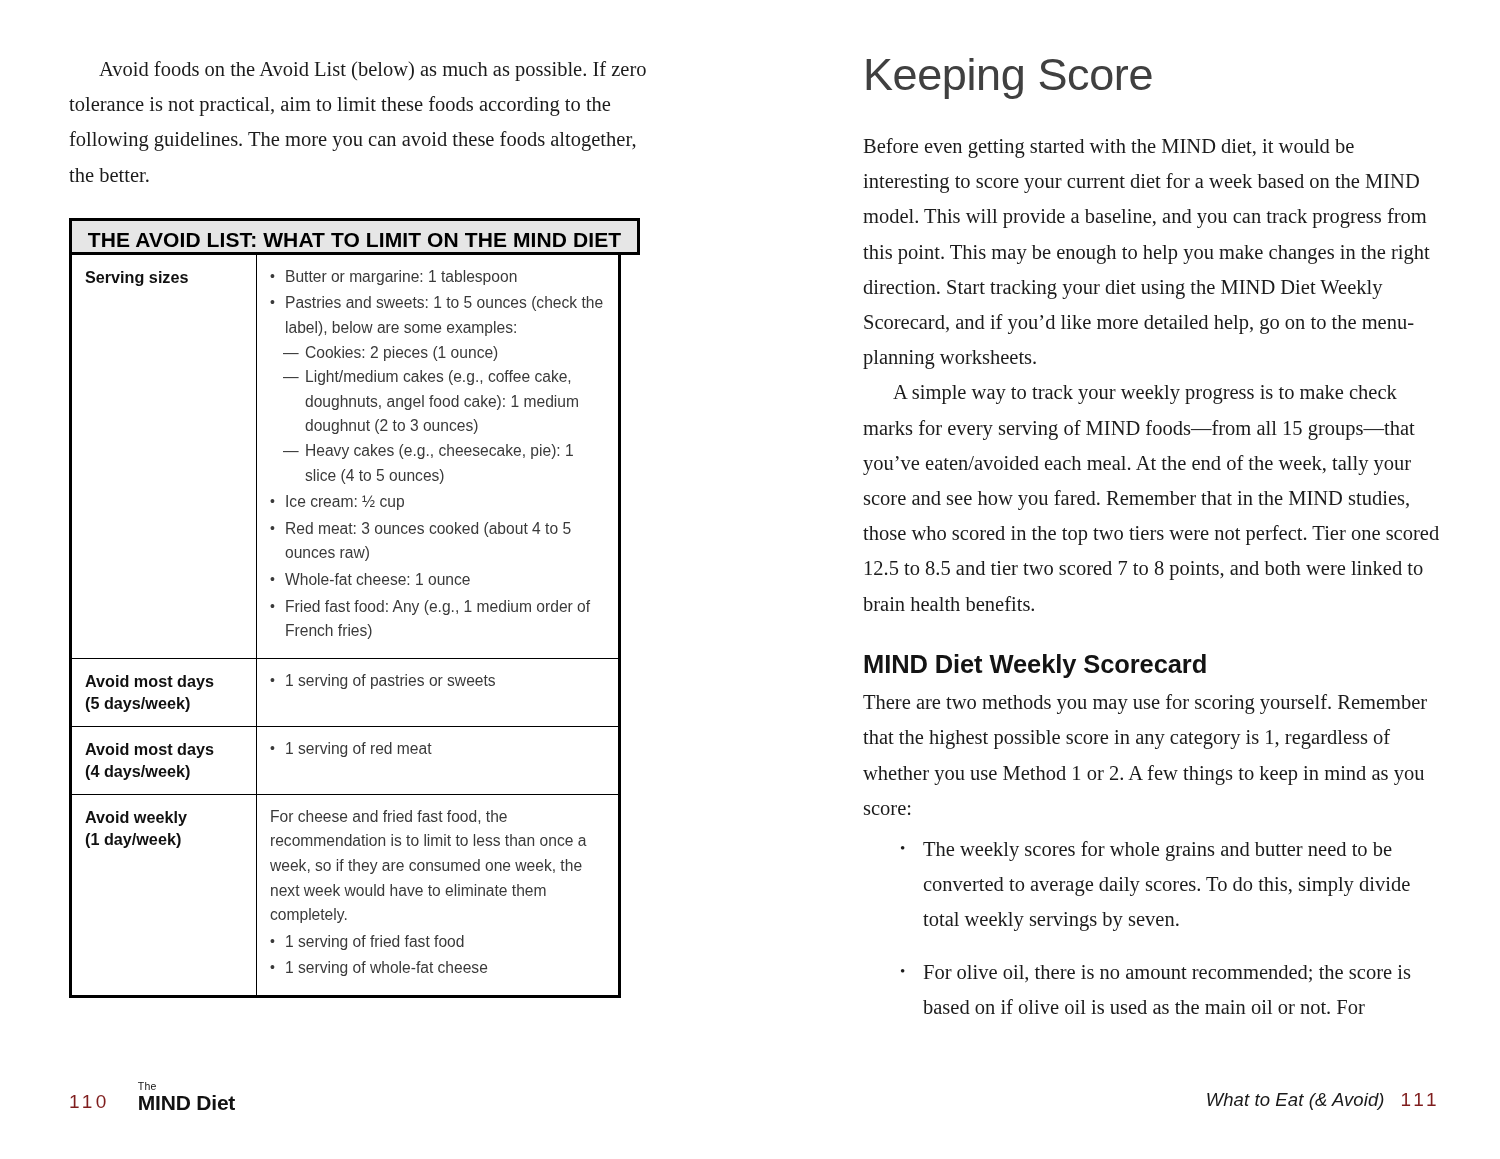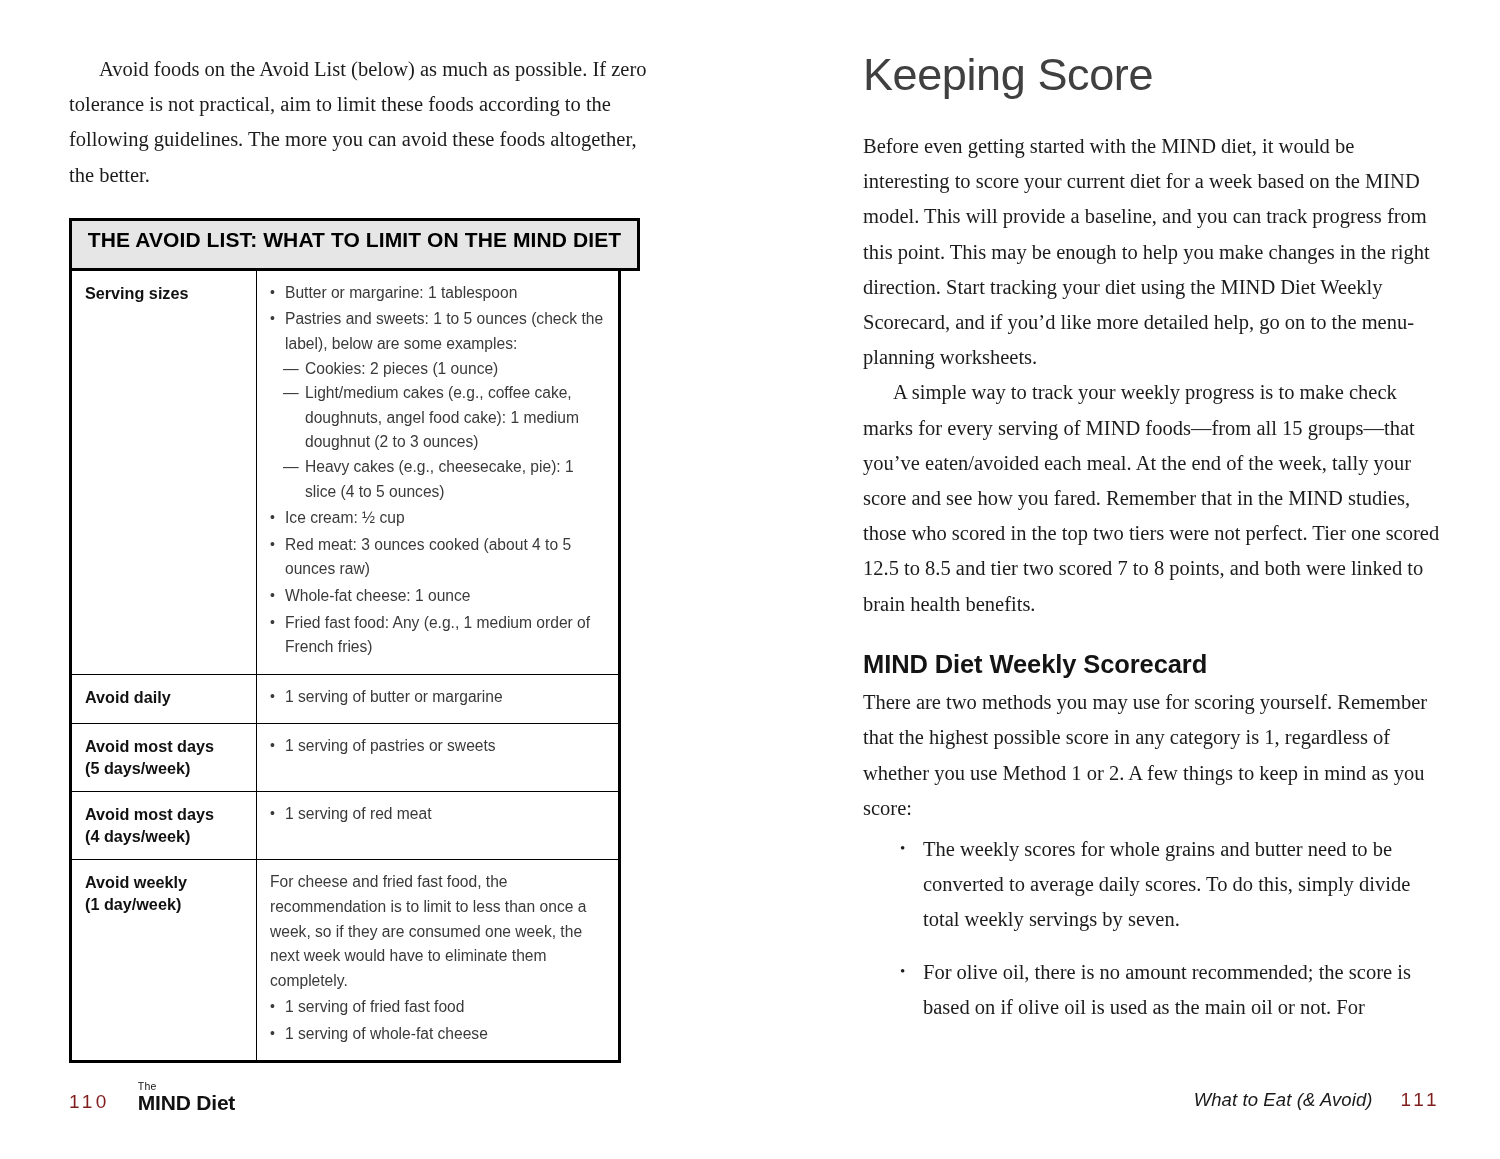"THE AVOID LIST: WHAT TO" .tbl-header { padding: 7px 0 16px 0 -> 7px 0 0 0 }
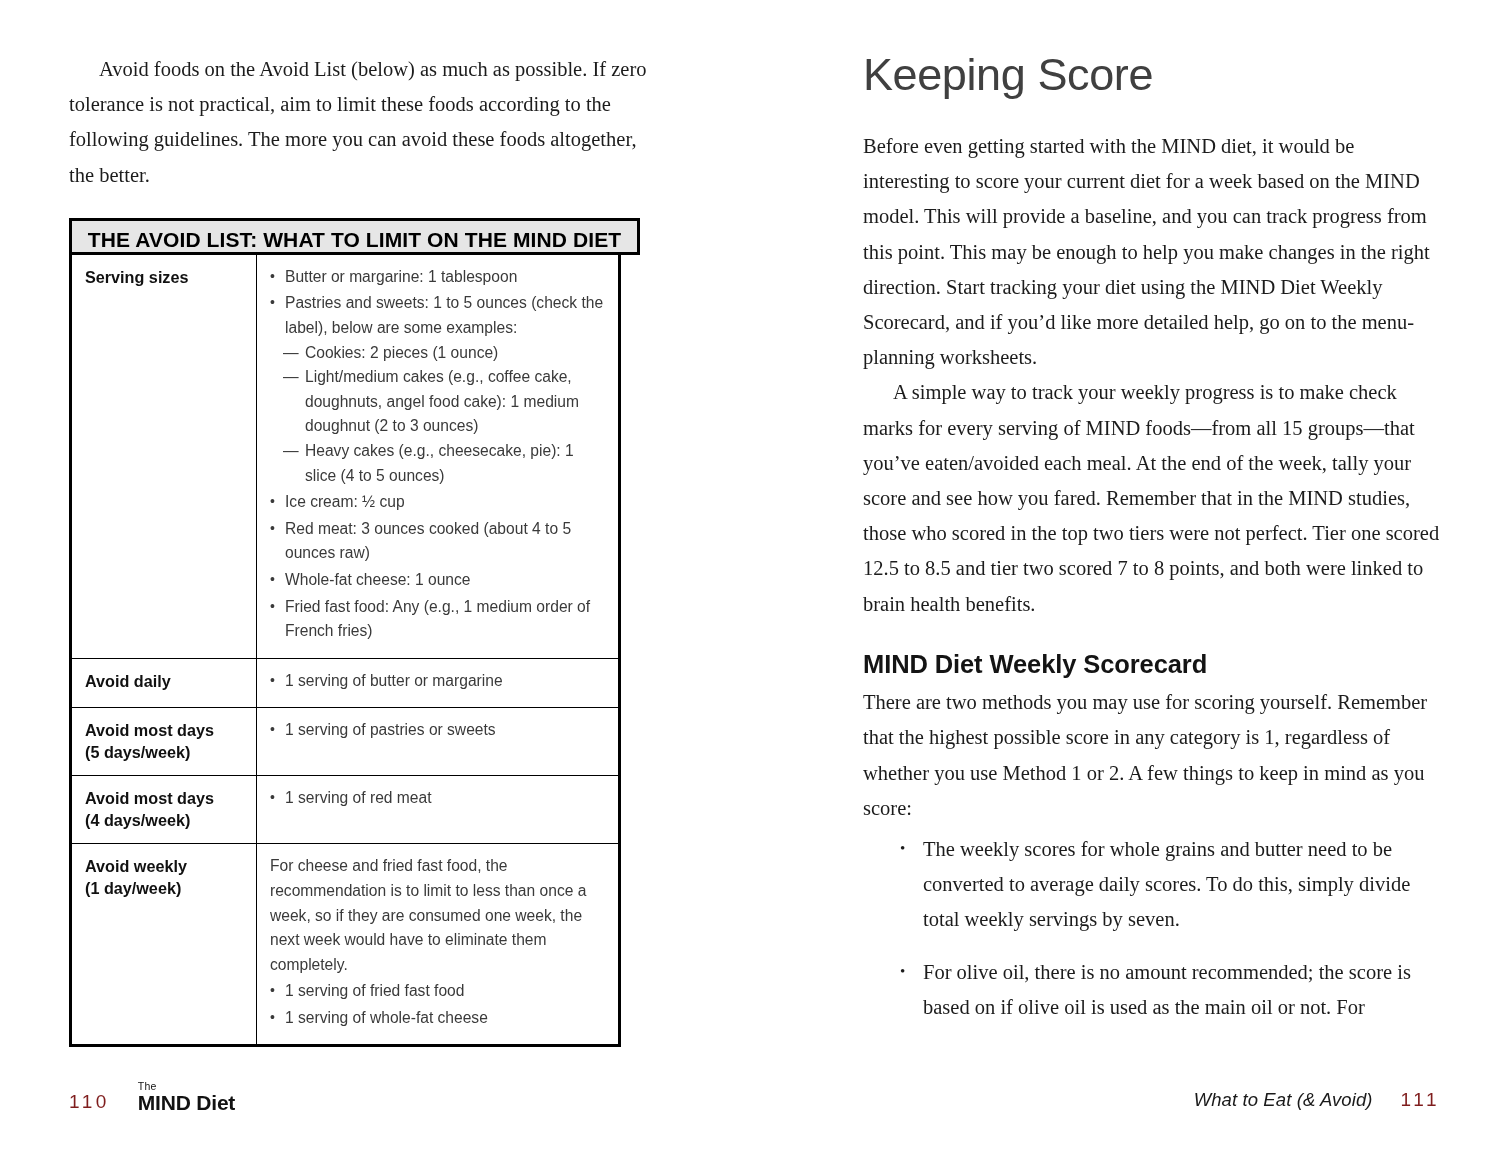"Avoid daily" tr { html: <tr> <td> <span>Avoid daily</span> </td> <td> <ul> <li> <span>1 serving of butter or margarine</span> </li> </ul> </td> </tr> -> none }
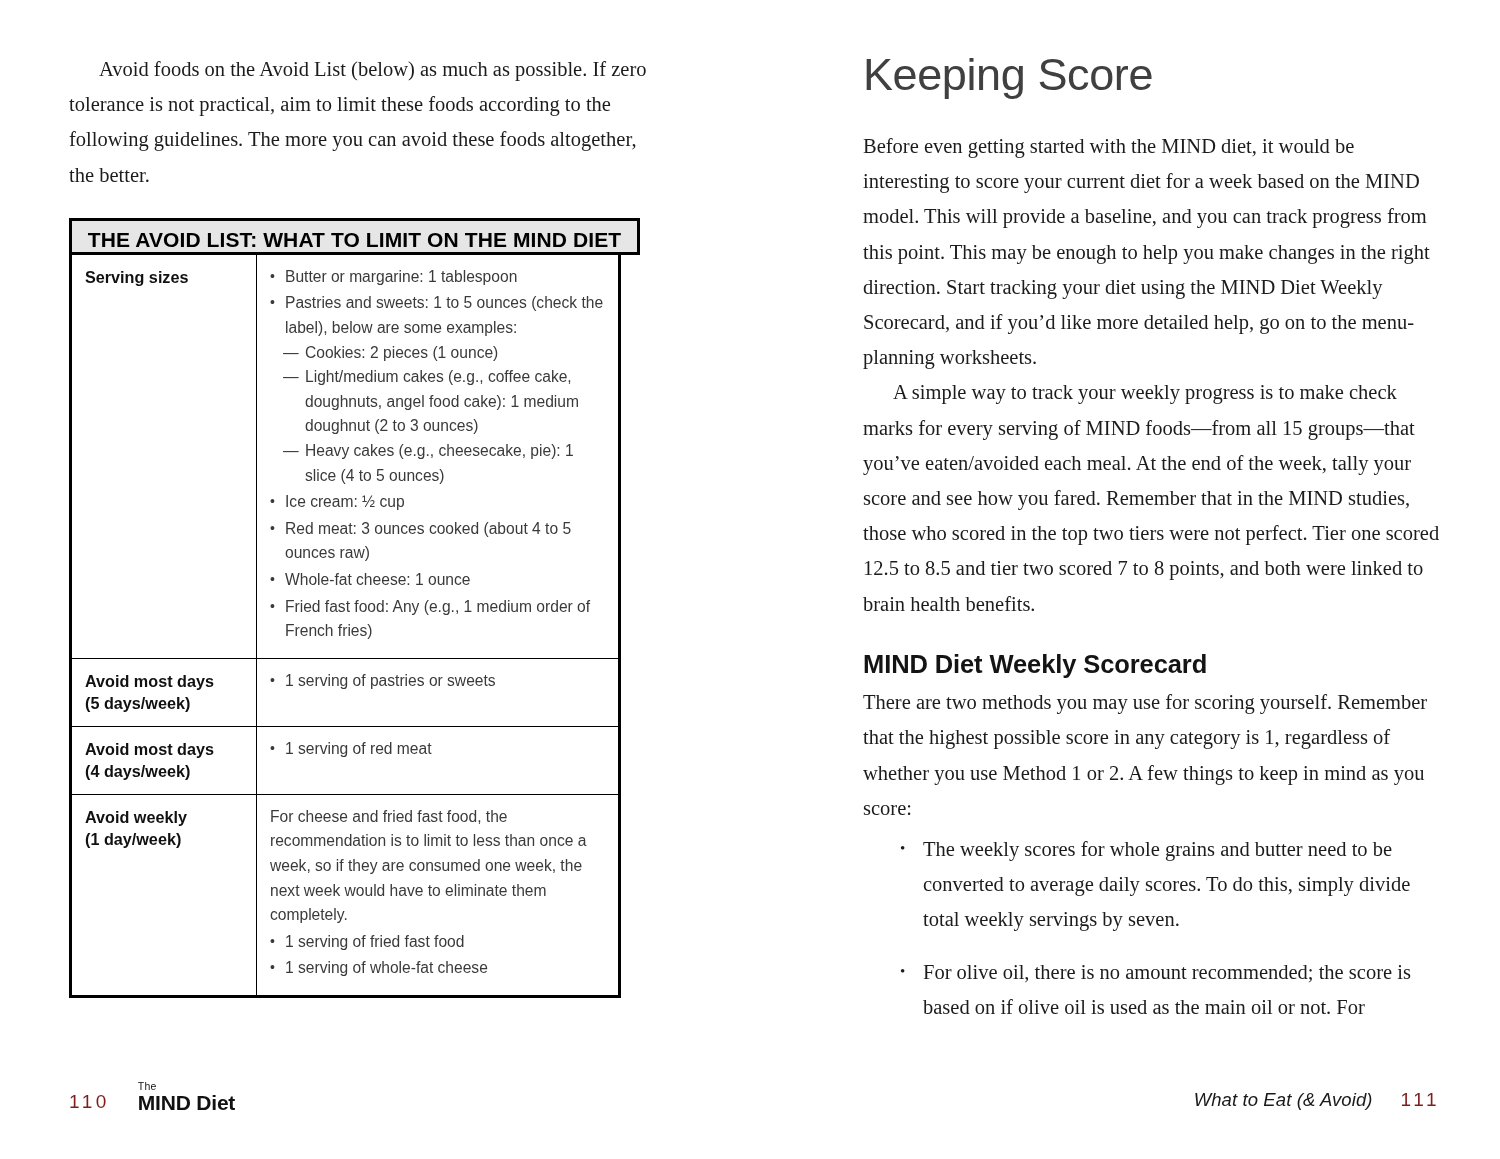"What to Eat (& Avoid)" .footer-right { gap: 28px -> 16px }
